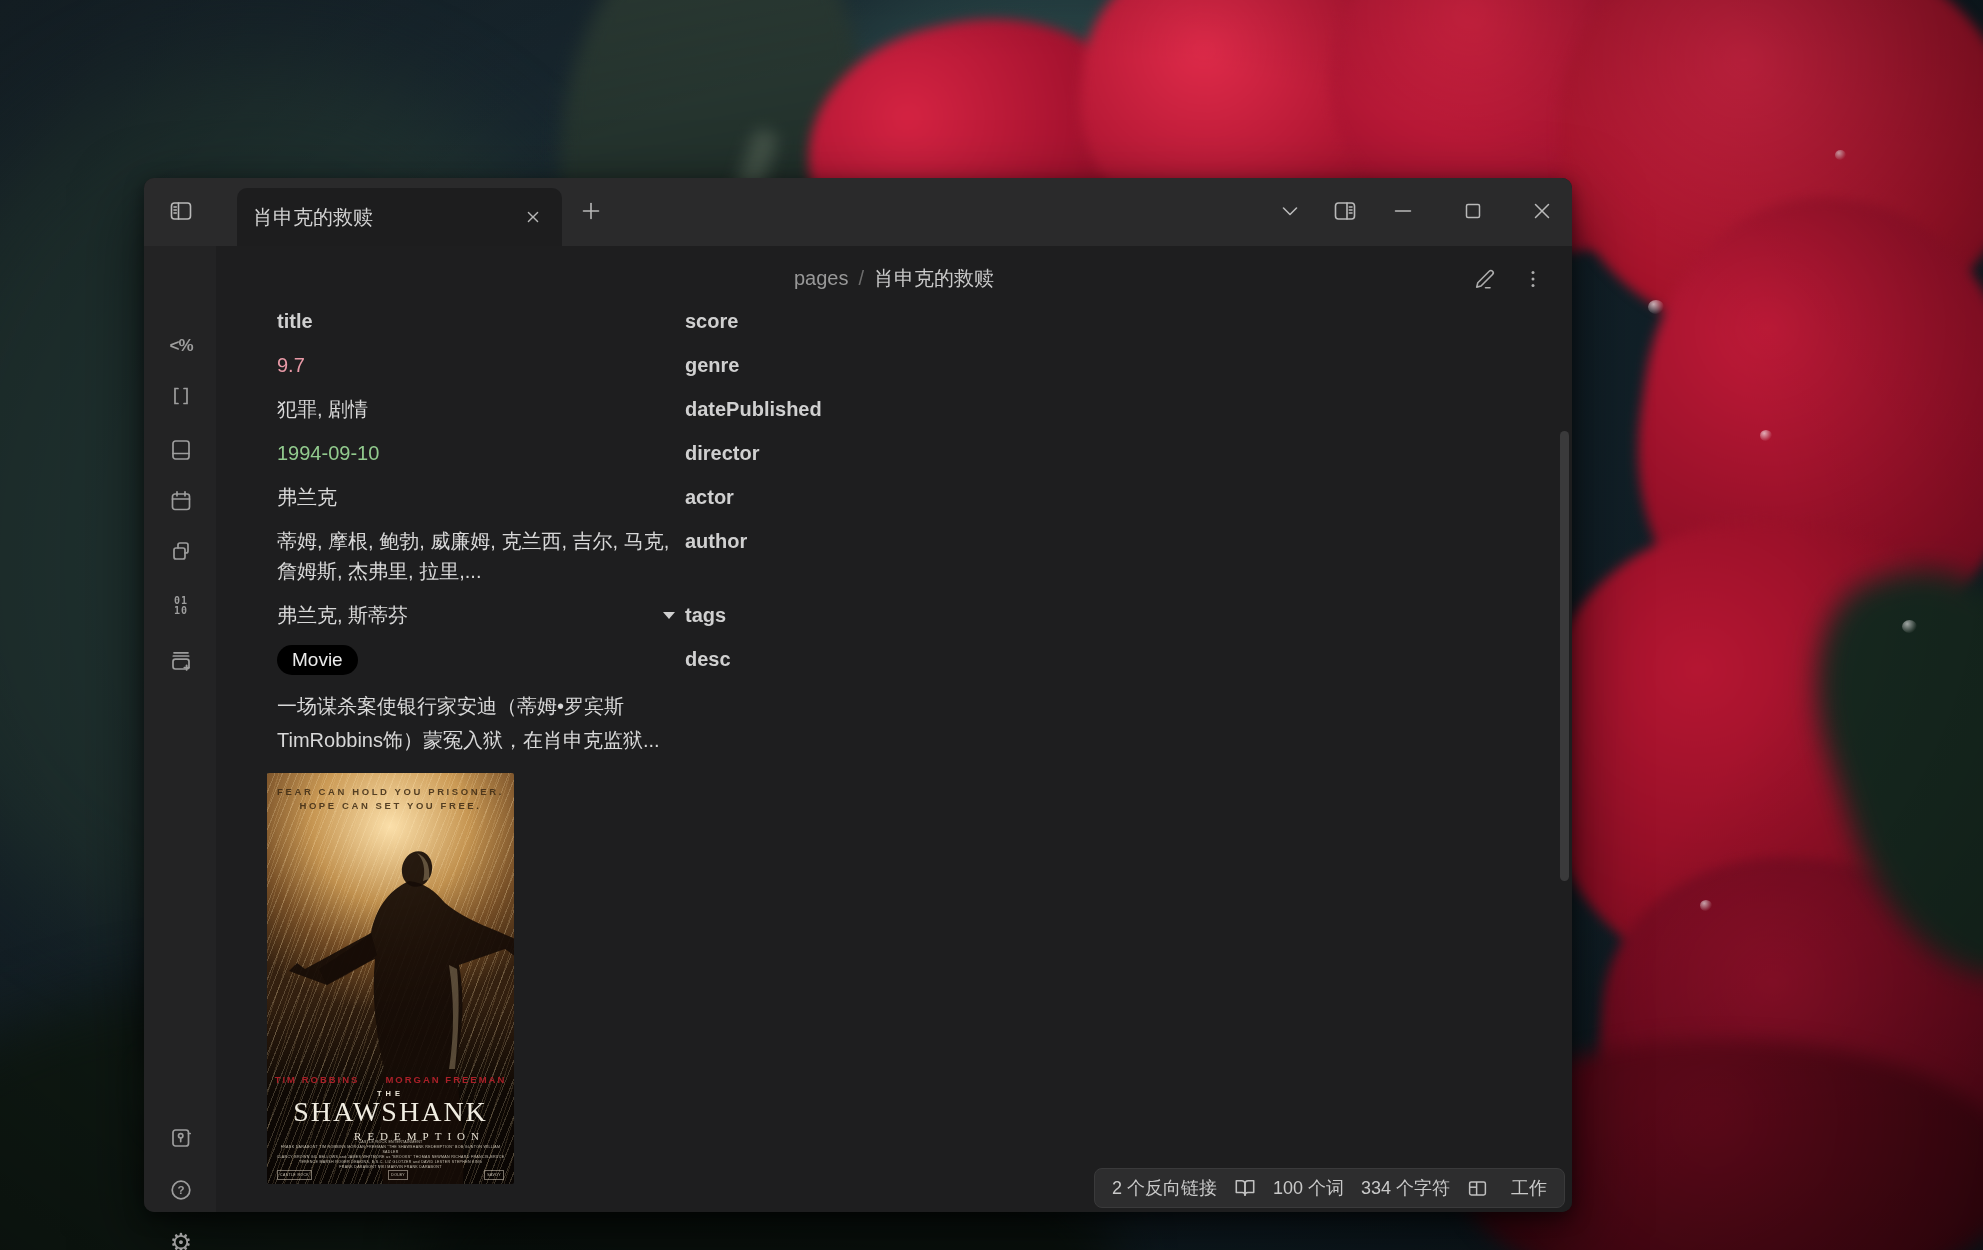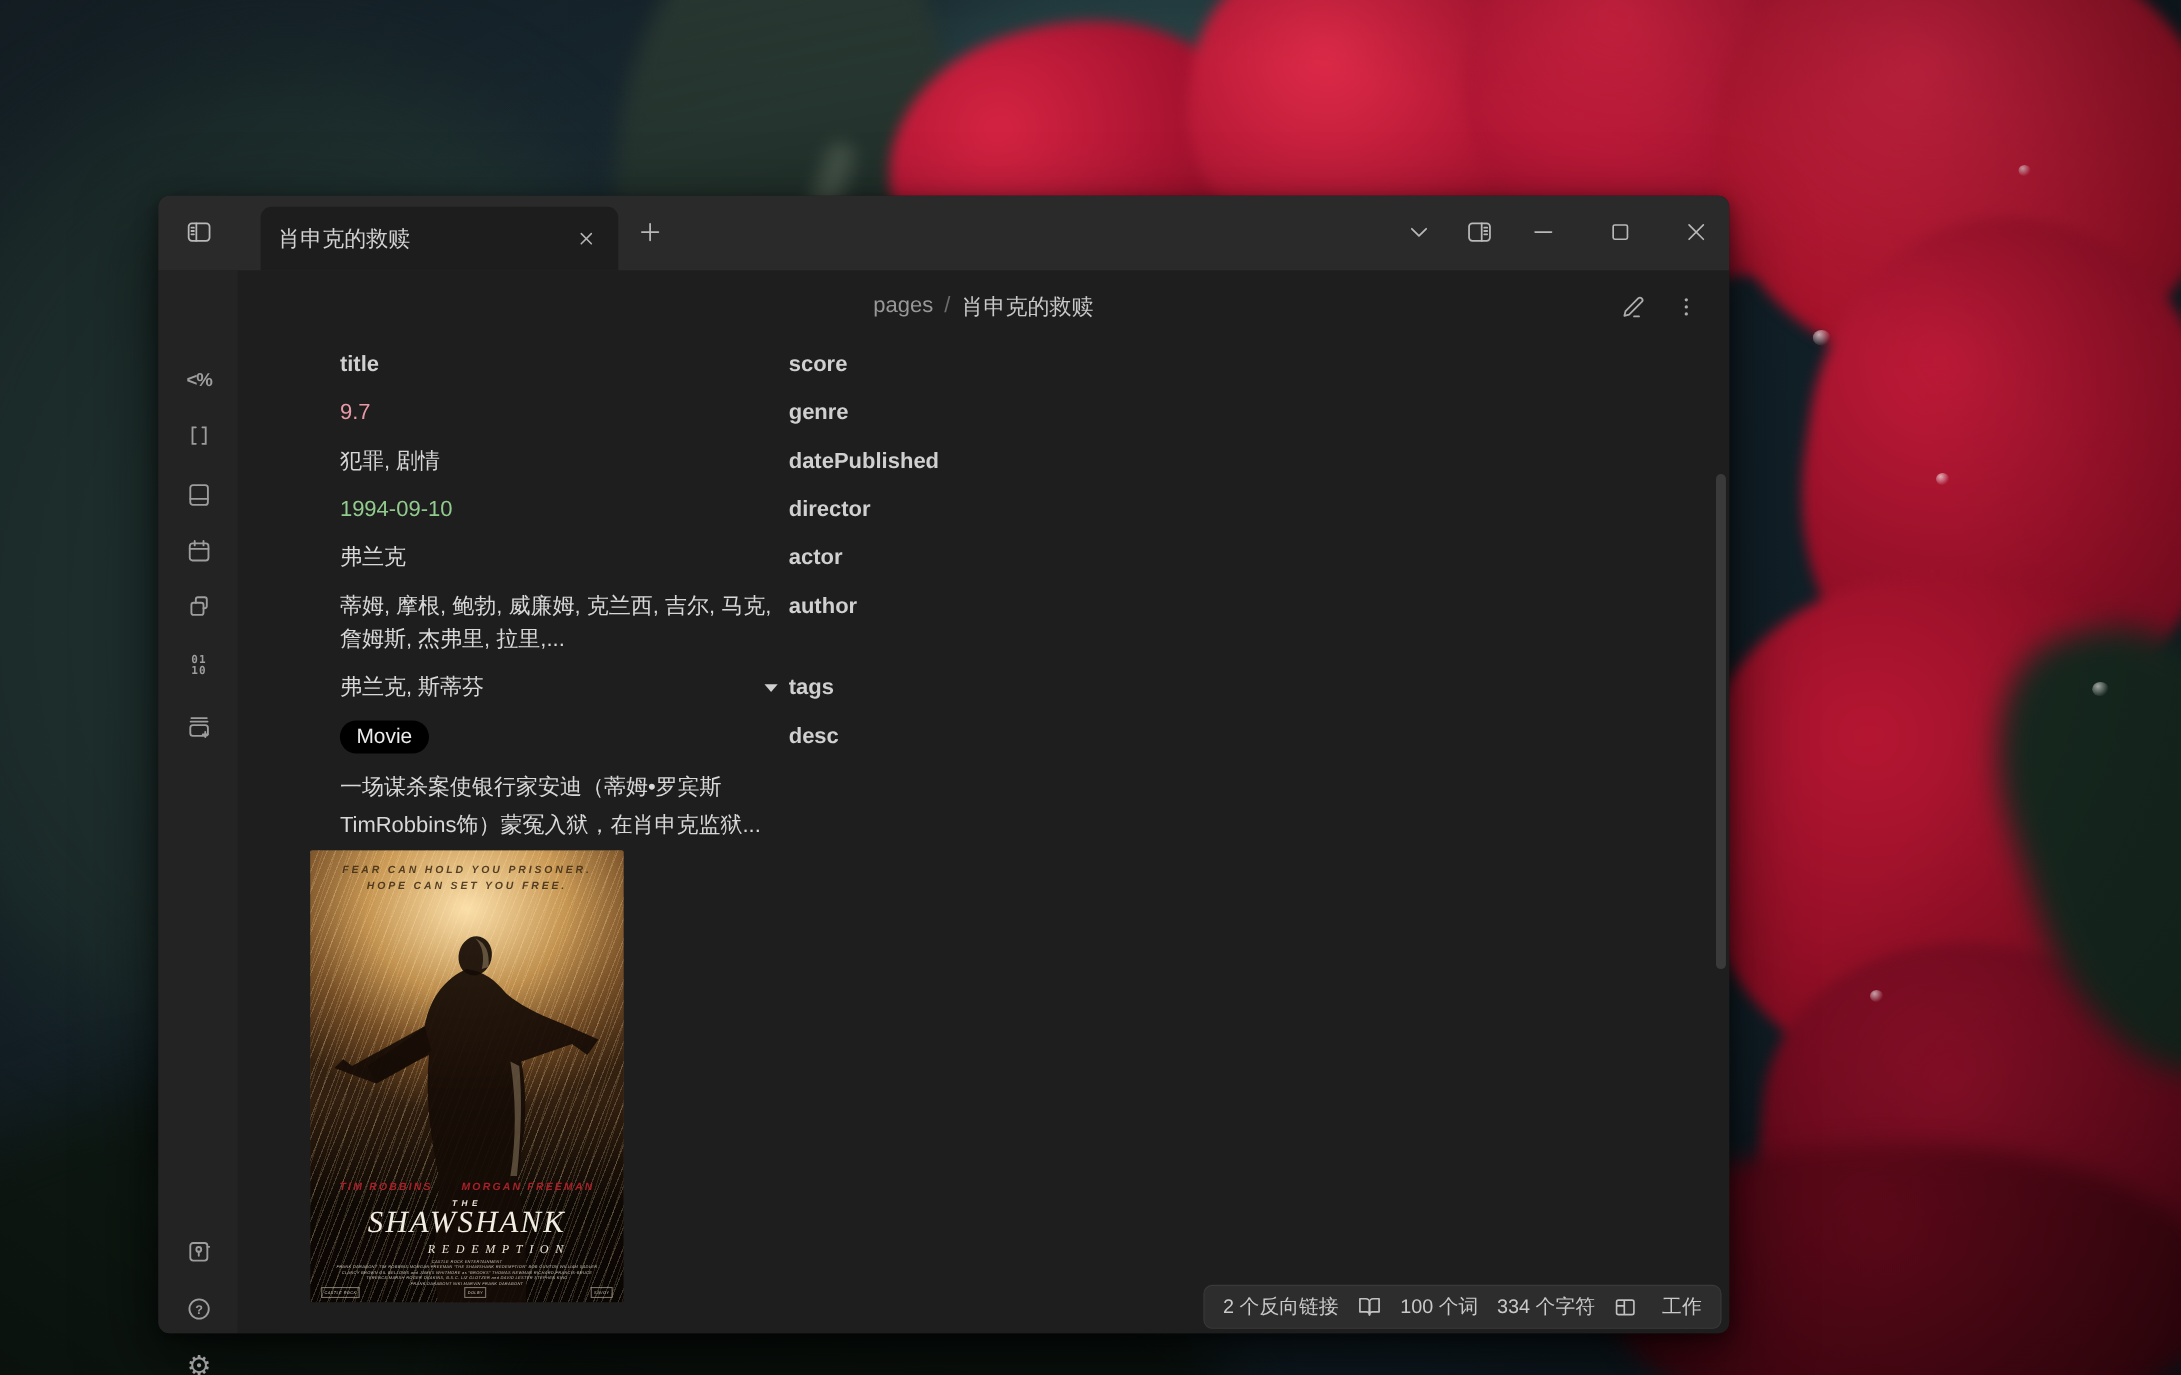"title" .attr-table { margin-left: 32px -> none; top: 70px -> 60px }
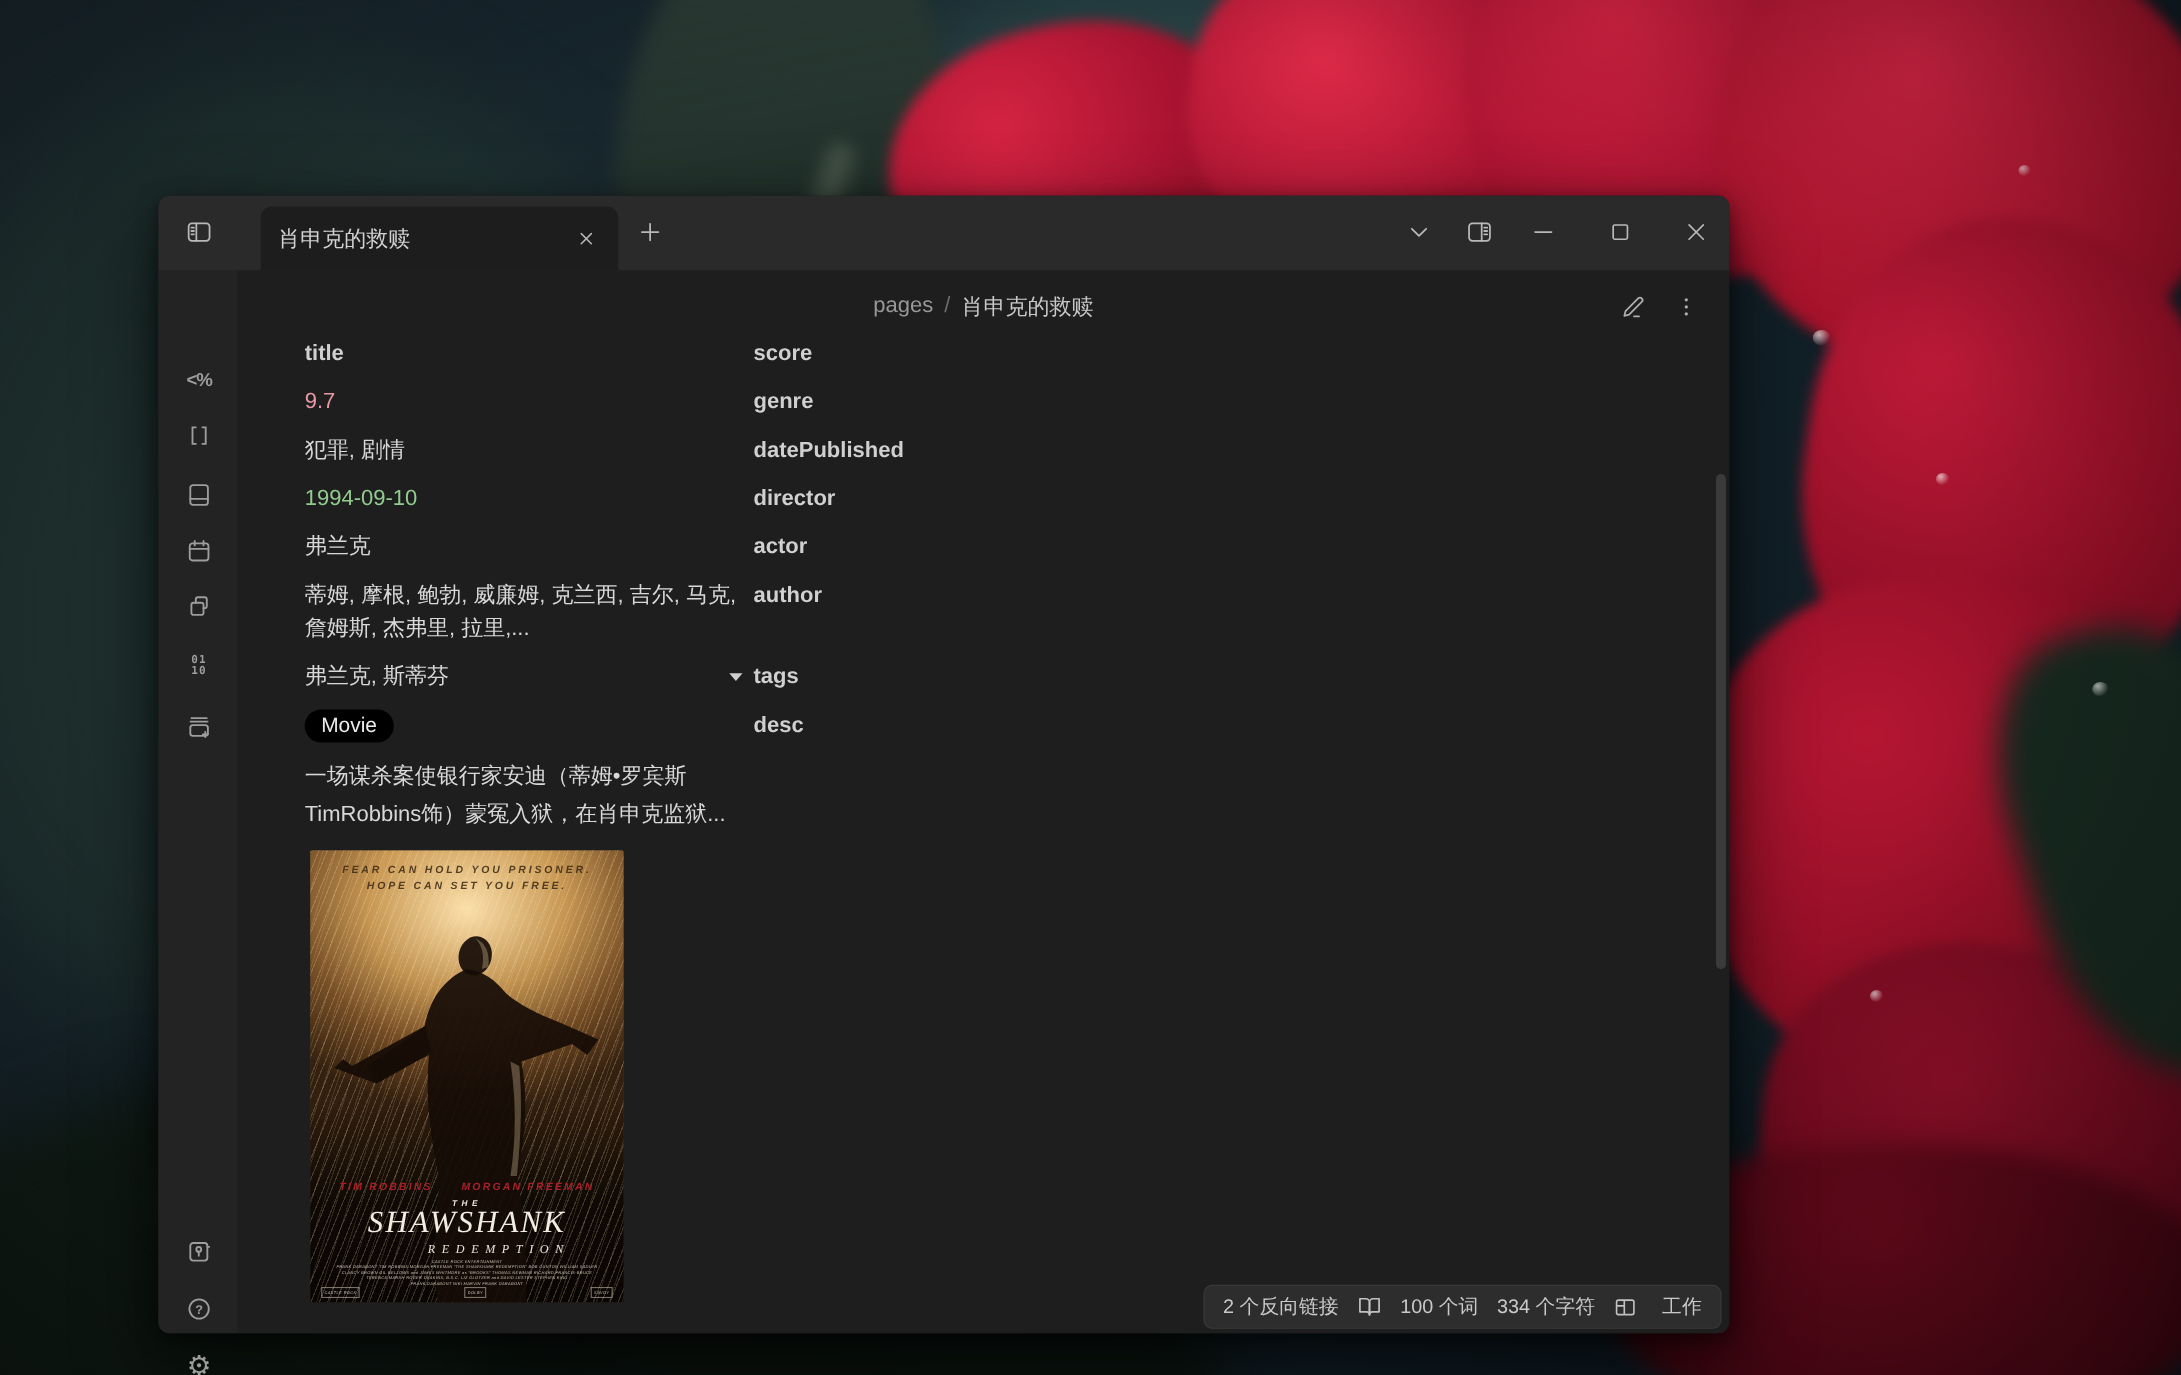"FEAR CAN HOLD YOU PRISONER." .poster { font-style: italic -> none; left: 66px -> 51px; width: 285px -> 247px }
